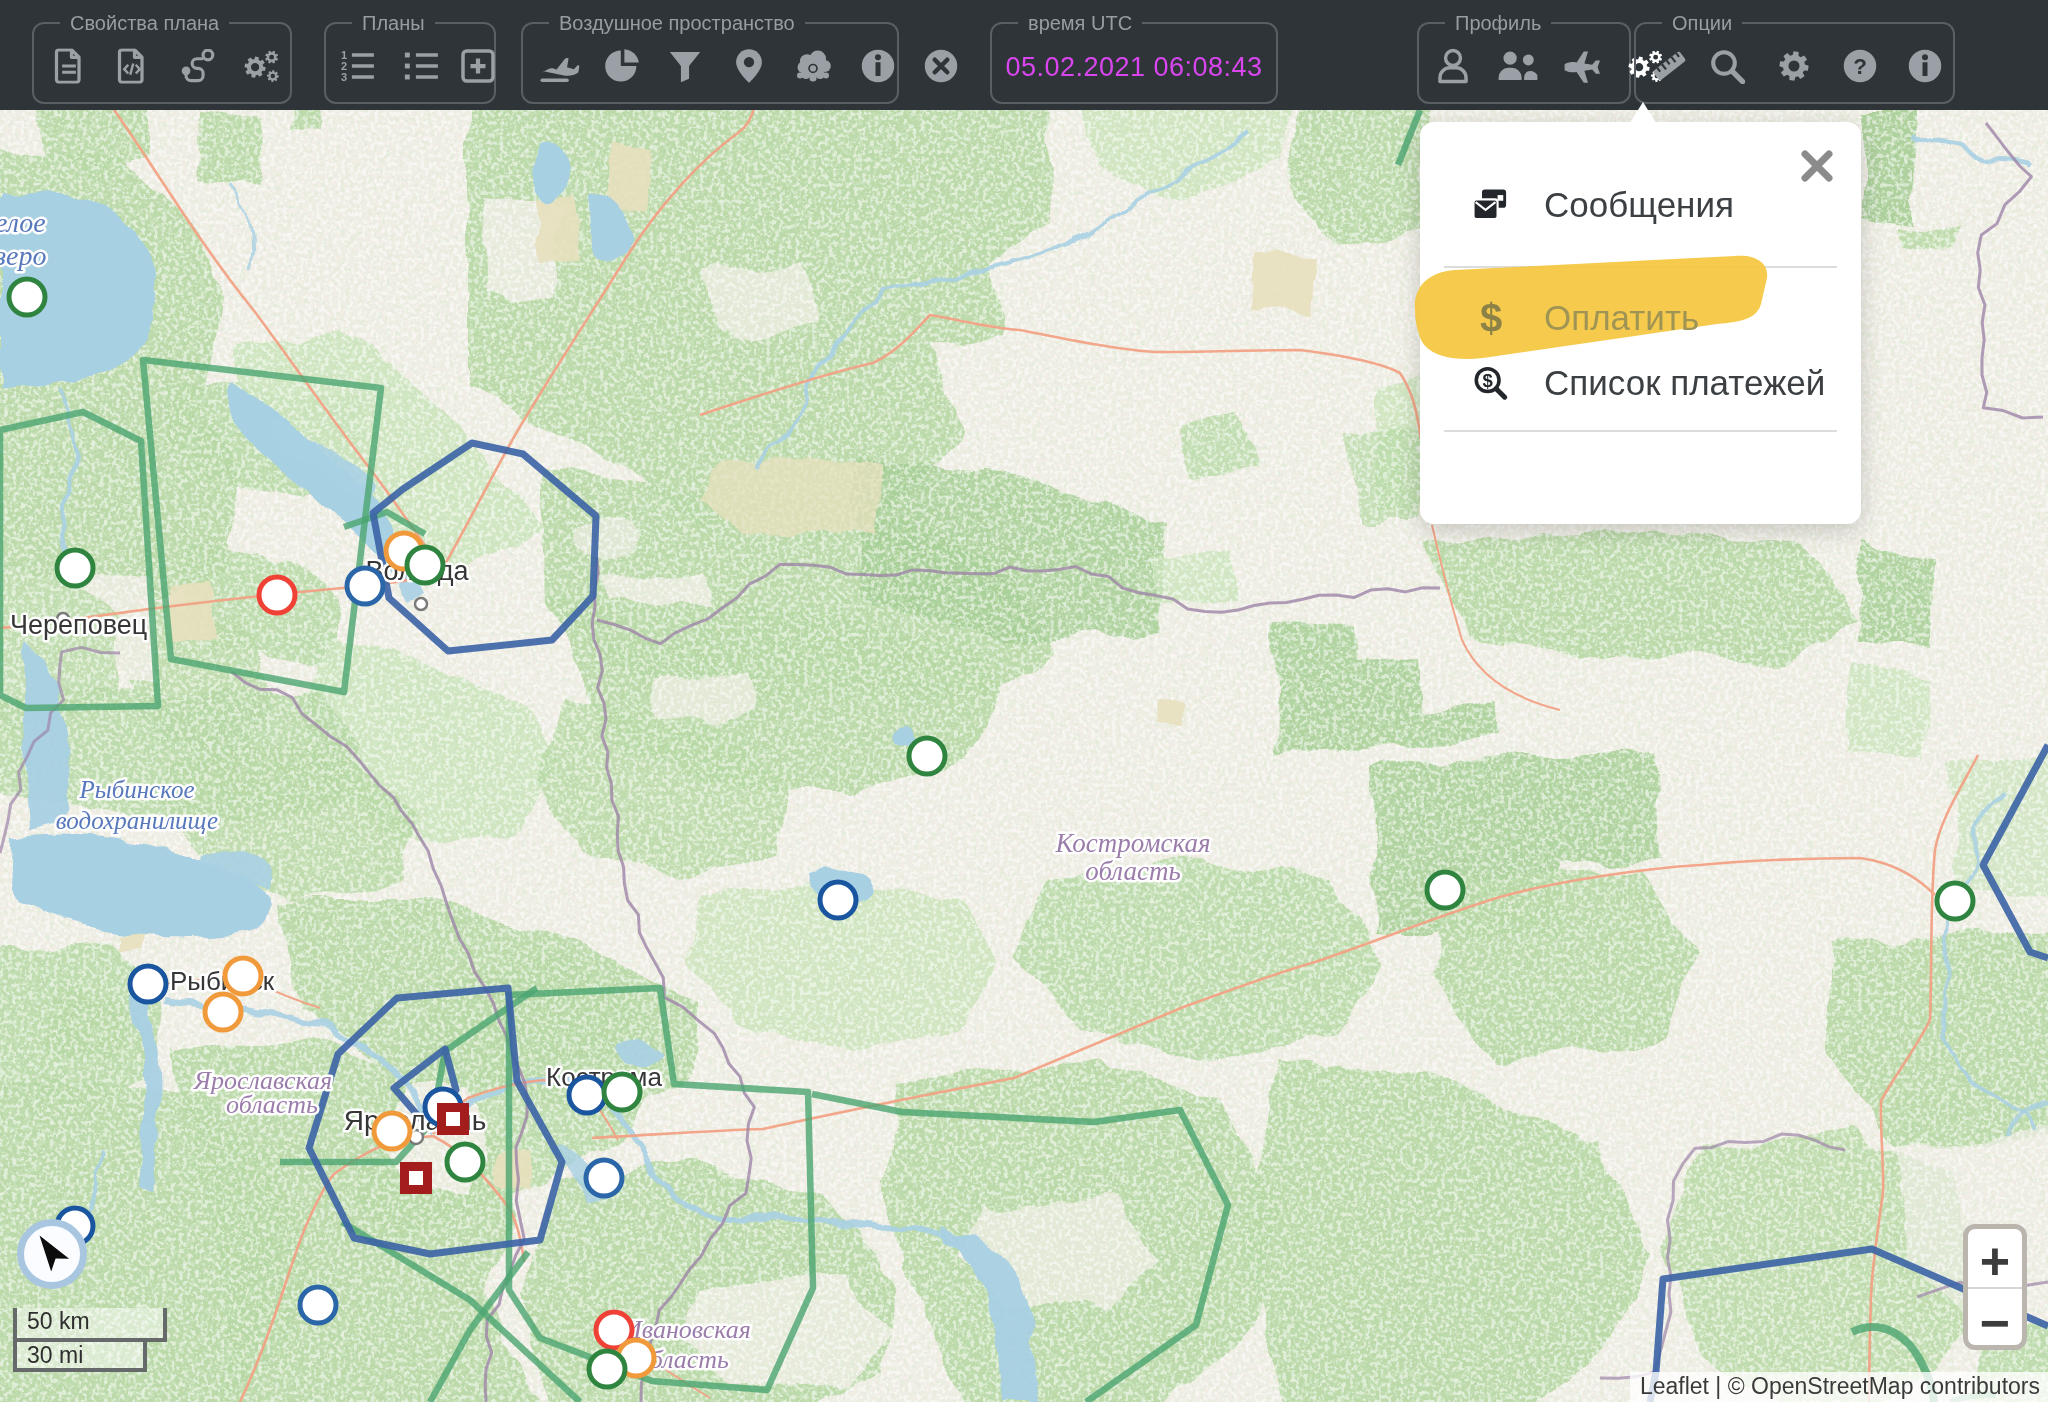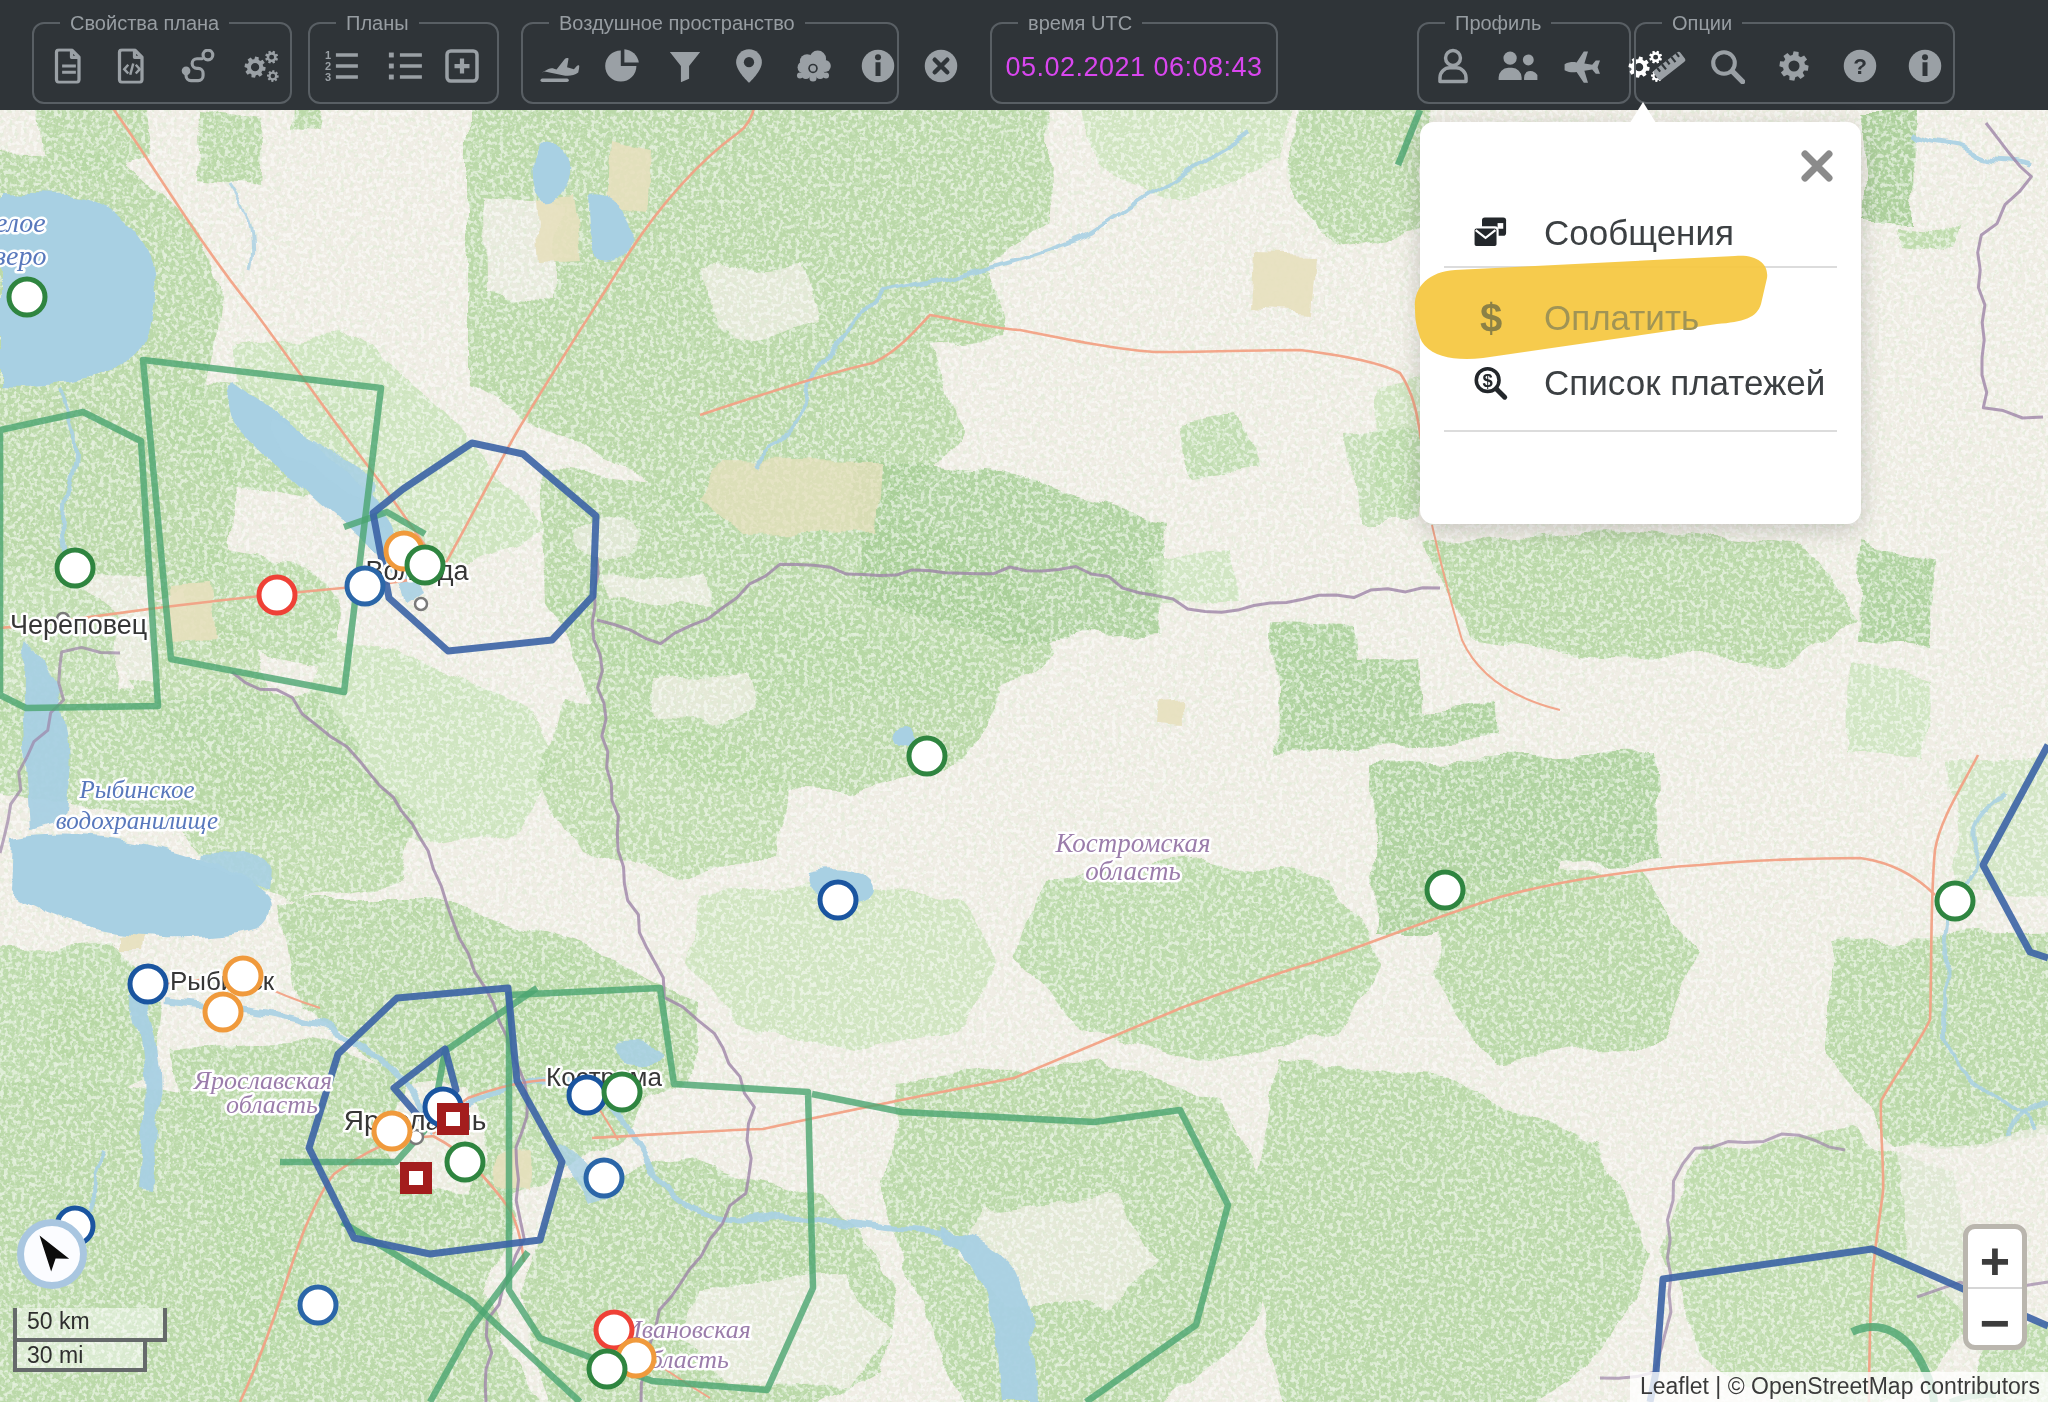"Планы" div.grp { left: 308px -> 324px; width: 191px -> 172px }
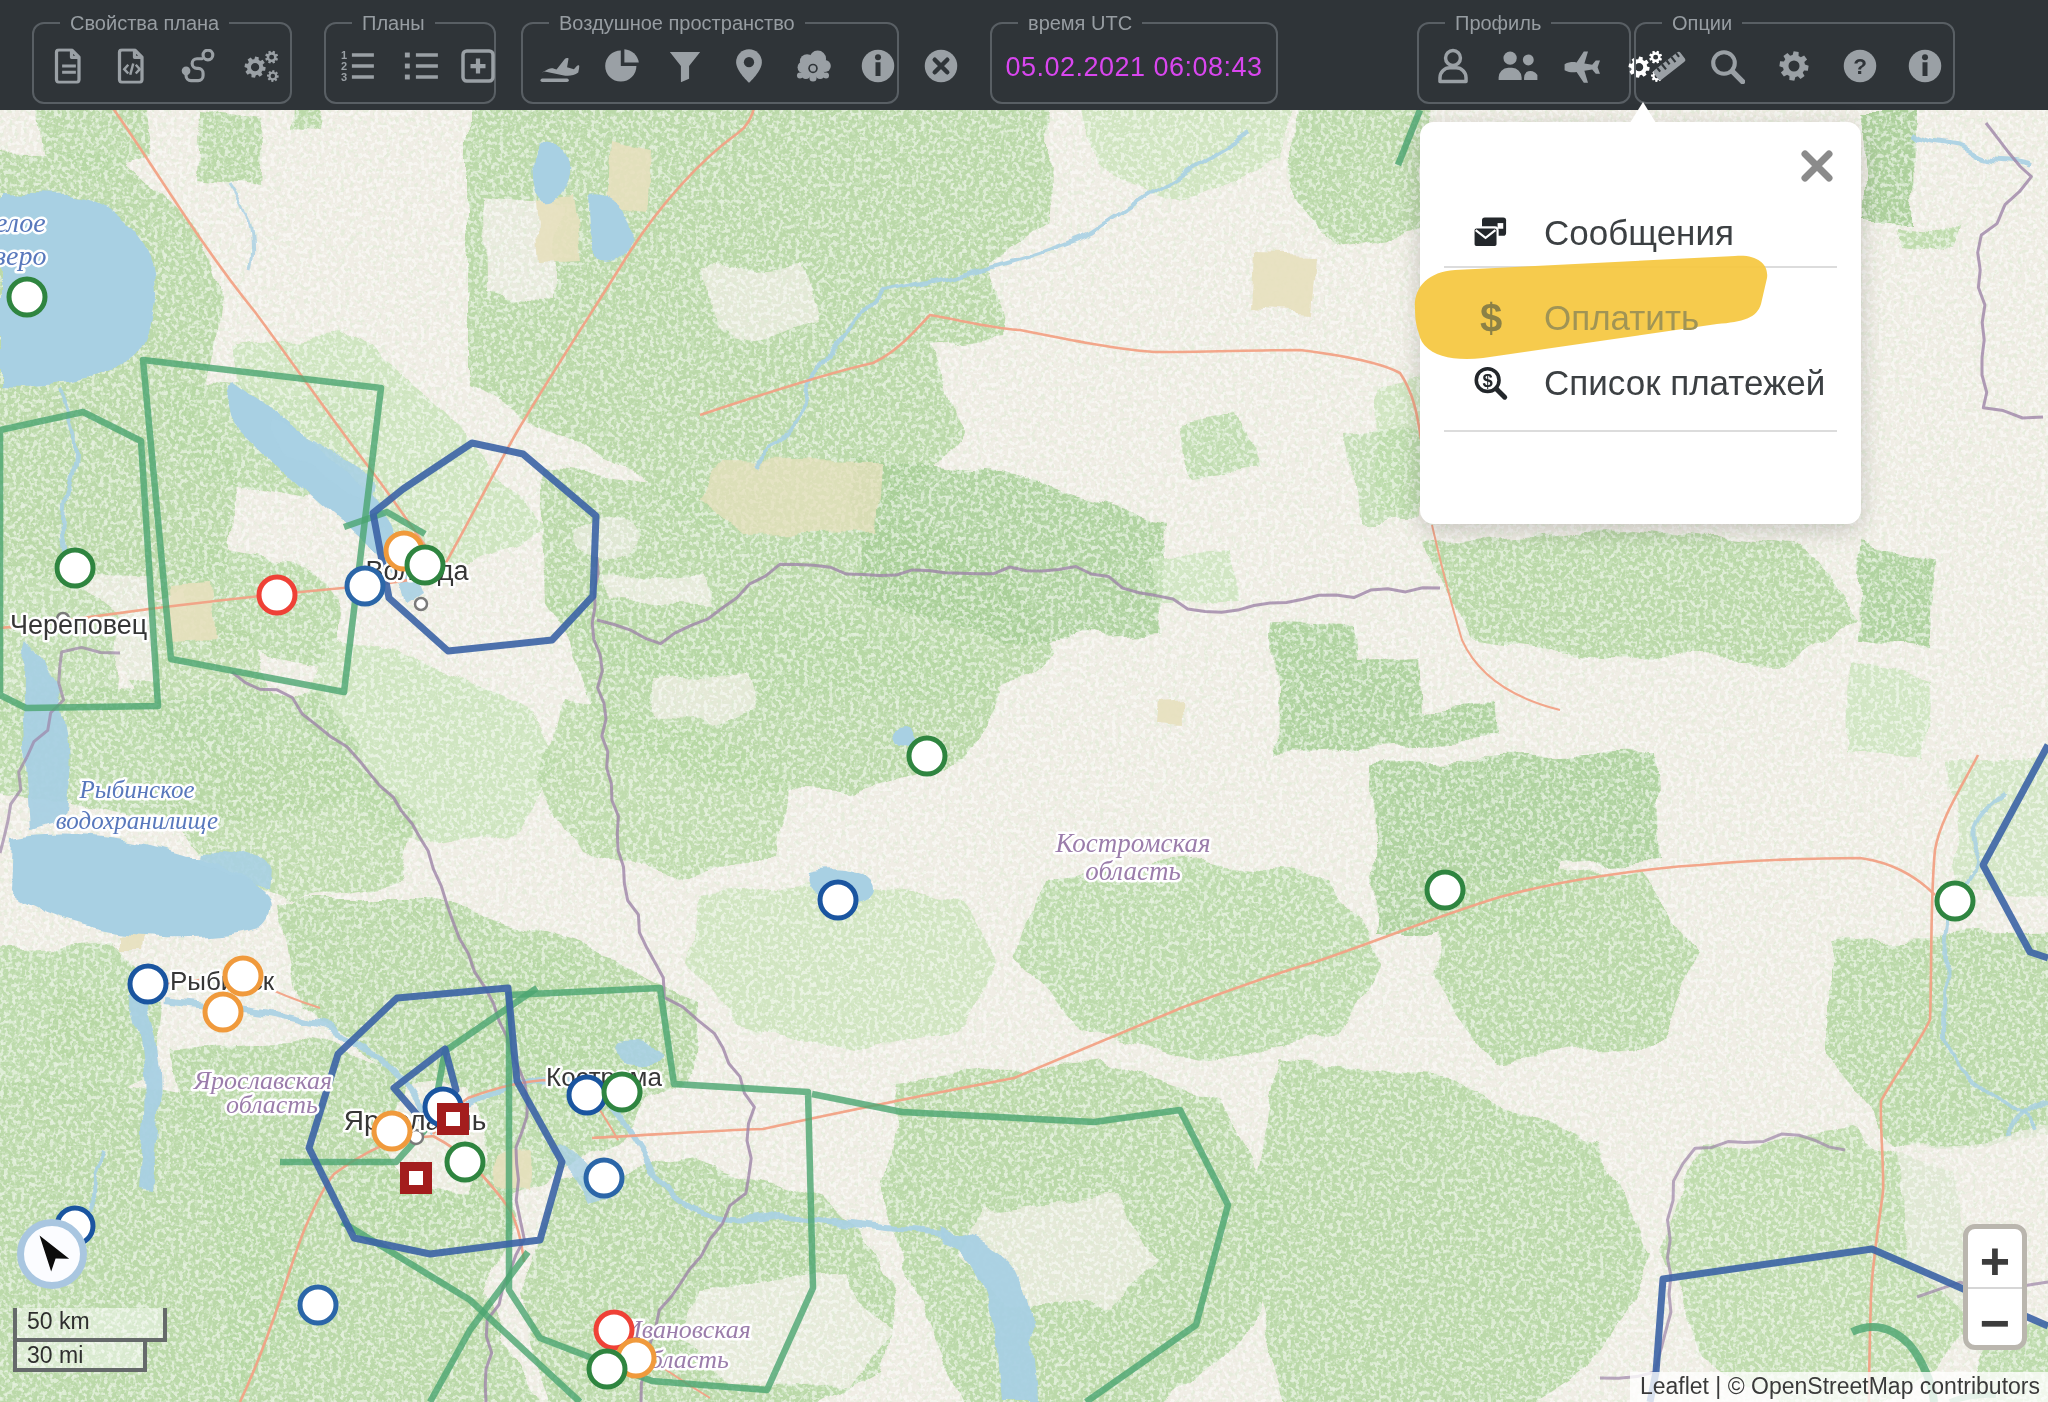"Сообщения" div.mi { top: 81px -> 53px }
